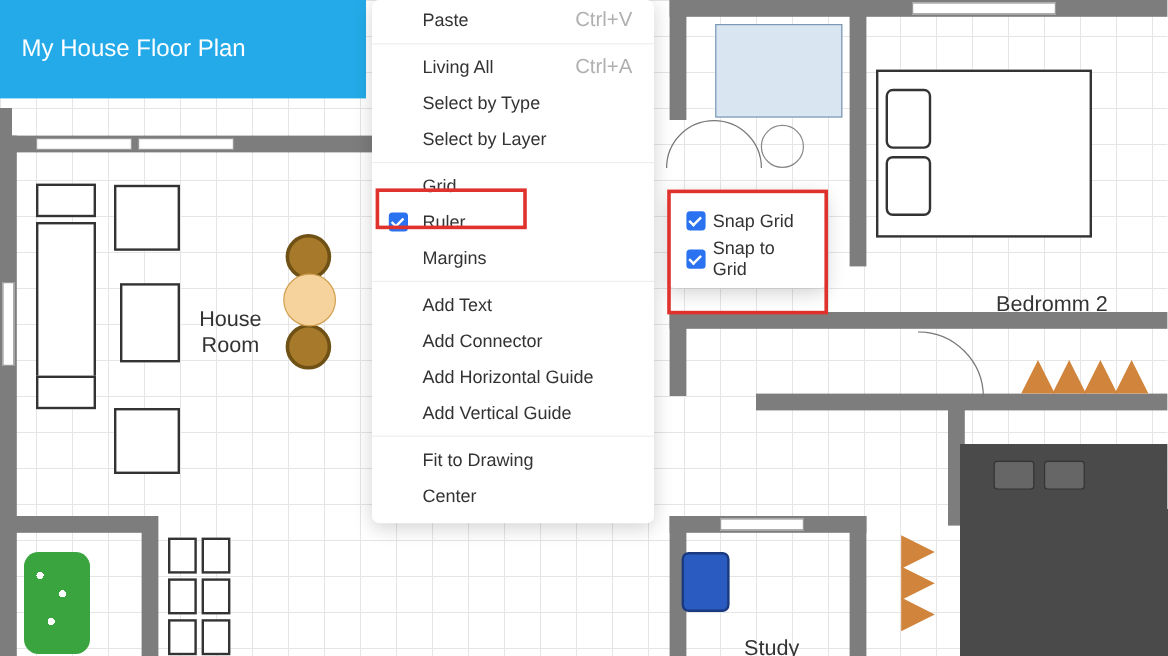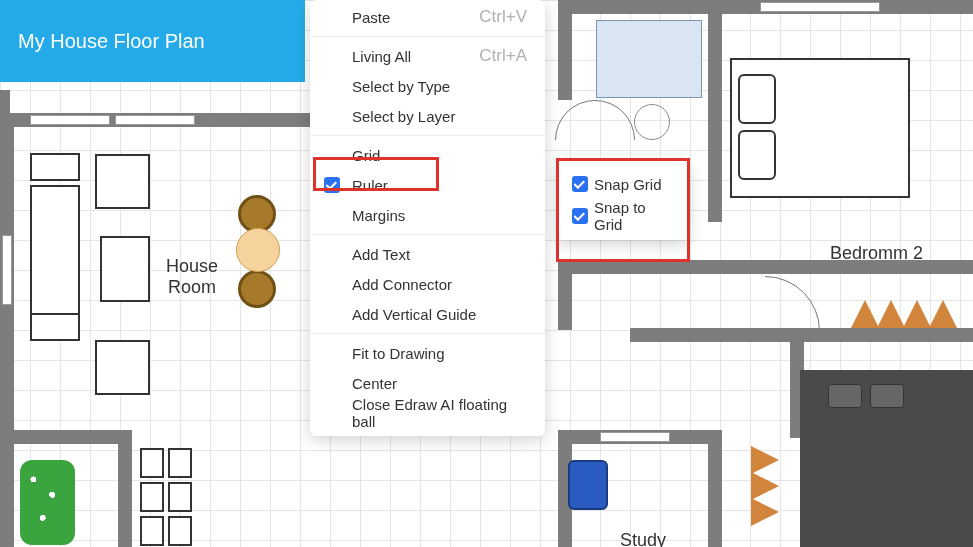"Add Horizontal Guide" div.ctx-item { html: none -> <div> <span>Add Horizontal Guide</span> </div> }
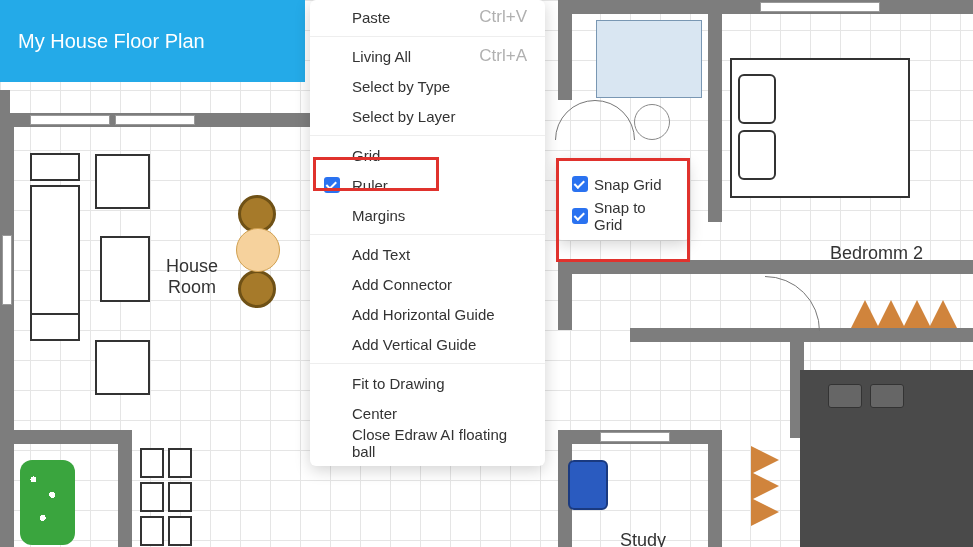"Close Edraw AI floating ball" div.ctx-item { html: <div> <span>Close Edraw AI floating ball</span> </div> -> none }
